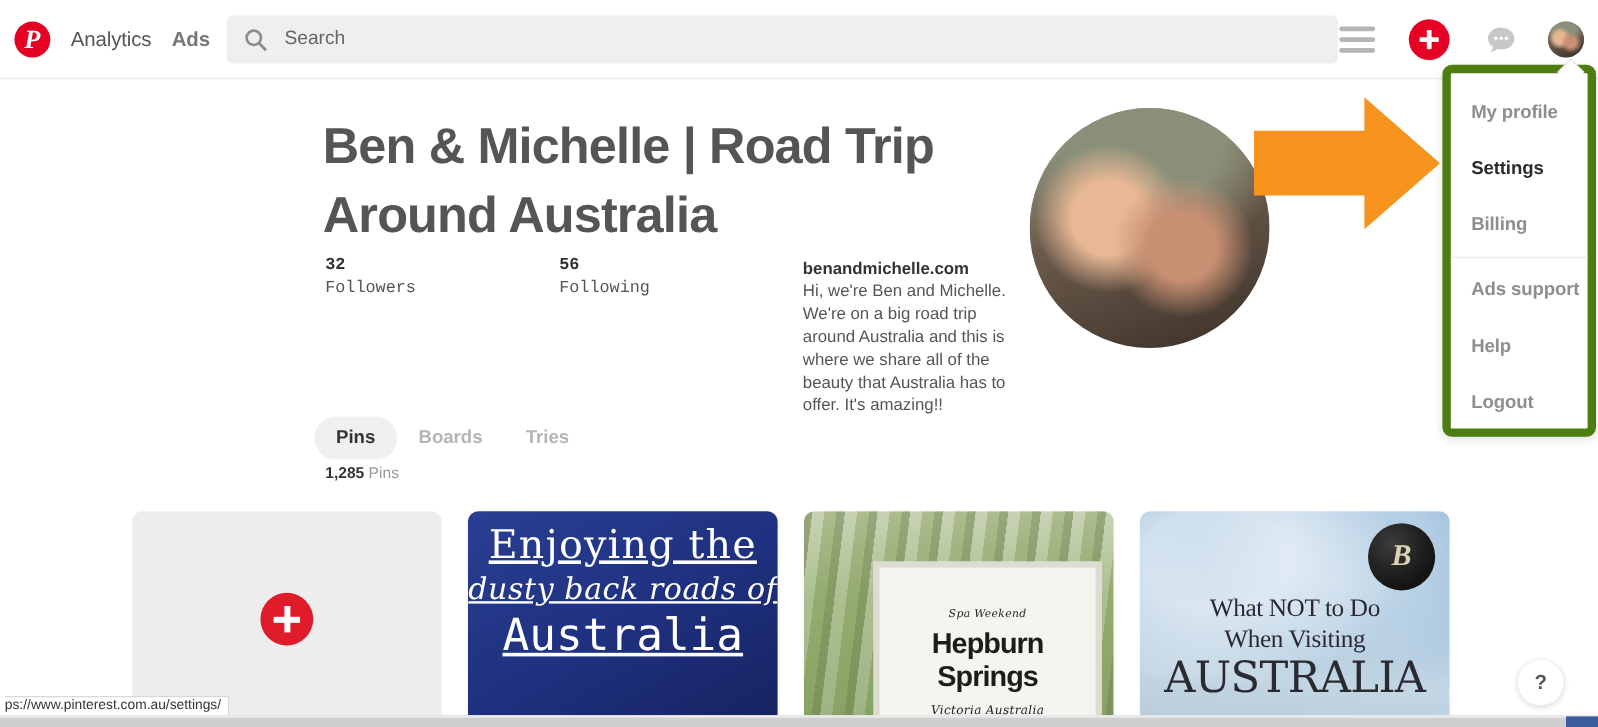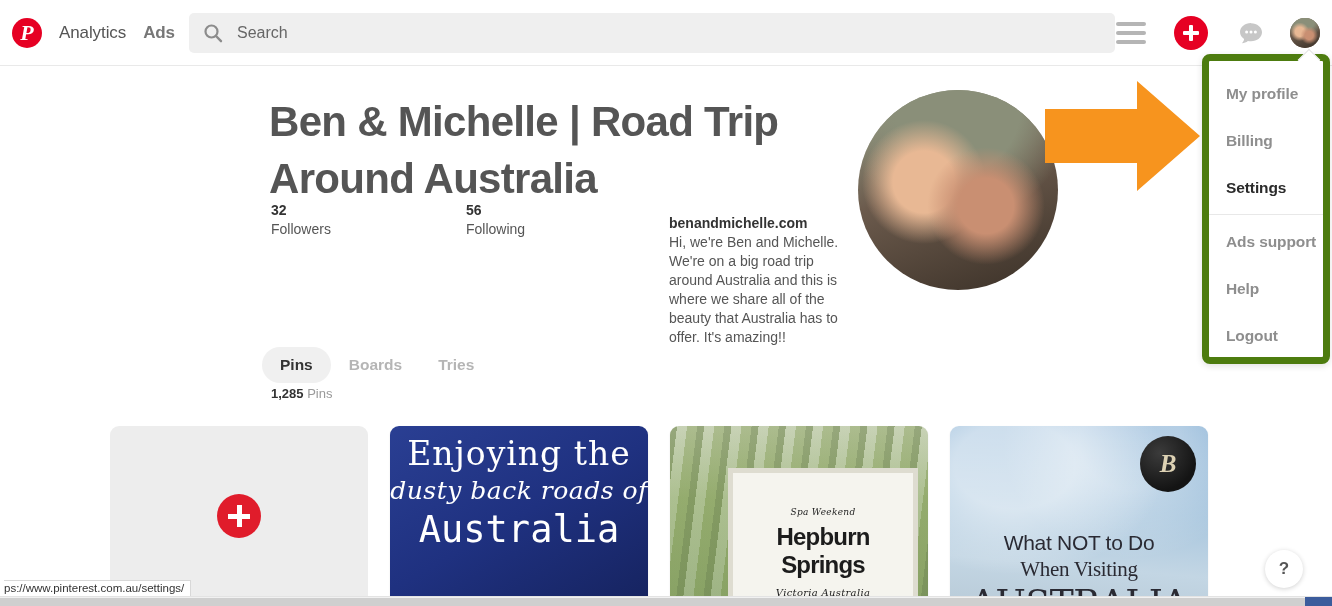"Billing" div.dd-item { order: before "Settings" -> after "Settings" }
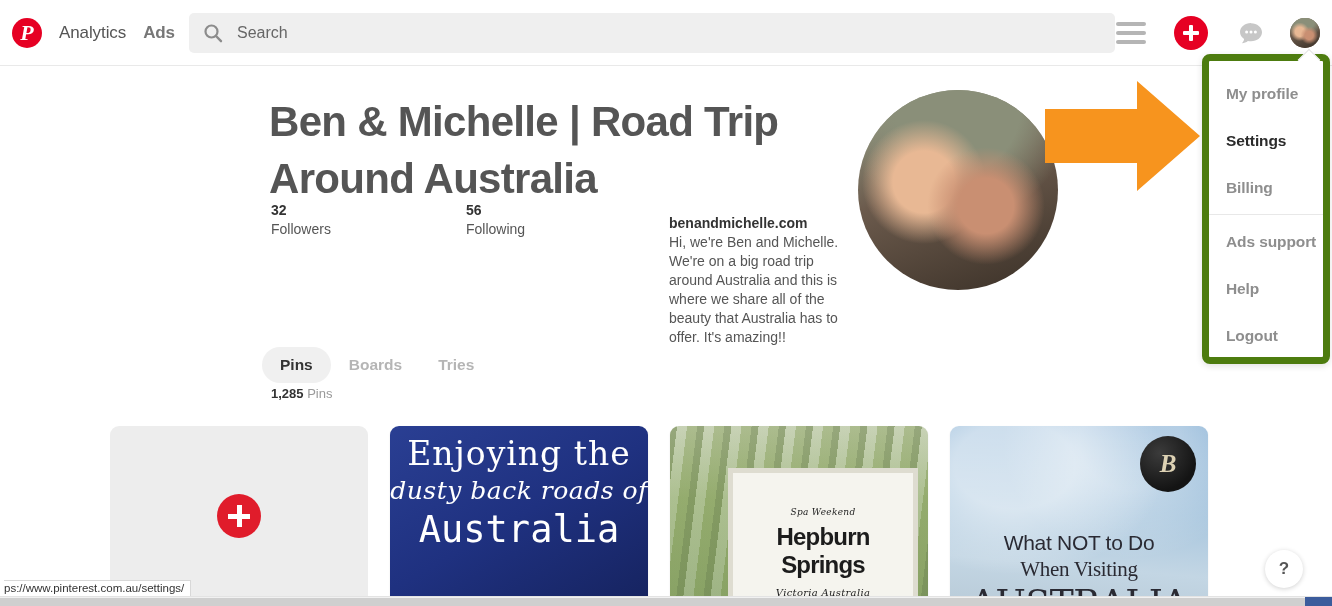"32" .stats { font-family: none -> Liberation Mono, monospace; top: 136px -> 147px }
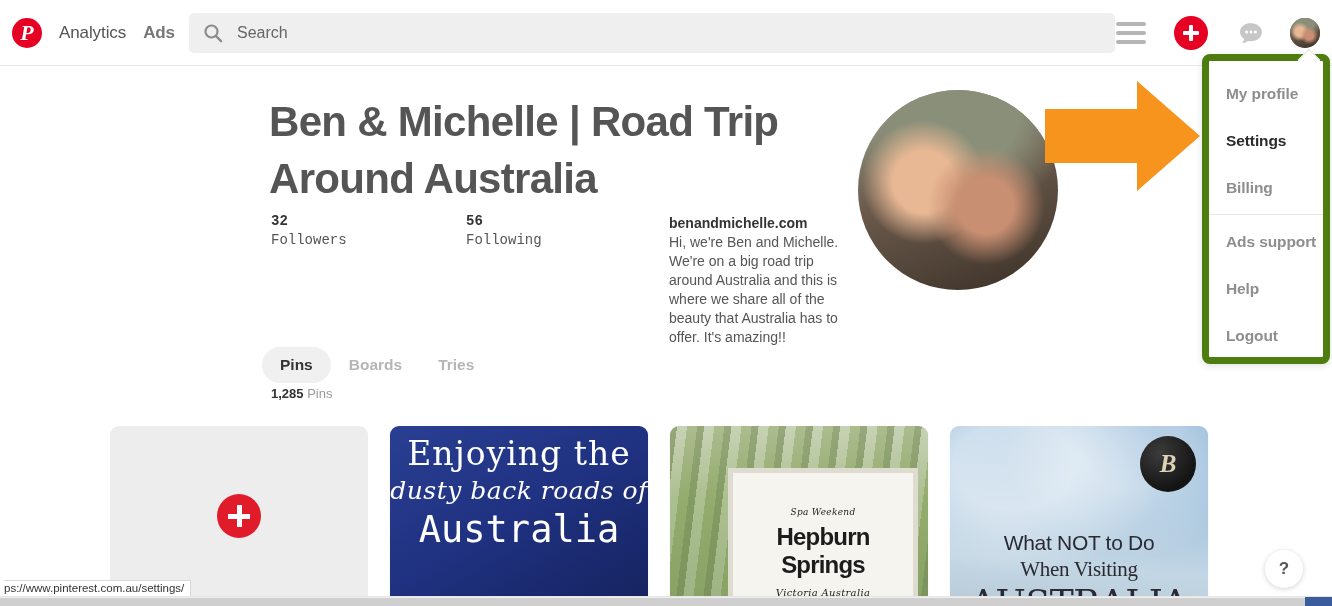"Enjoying the" .pin-blue { text-decoration: none -> underline }
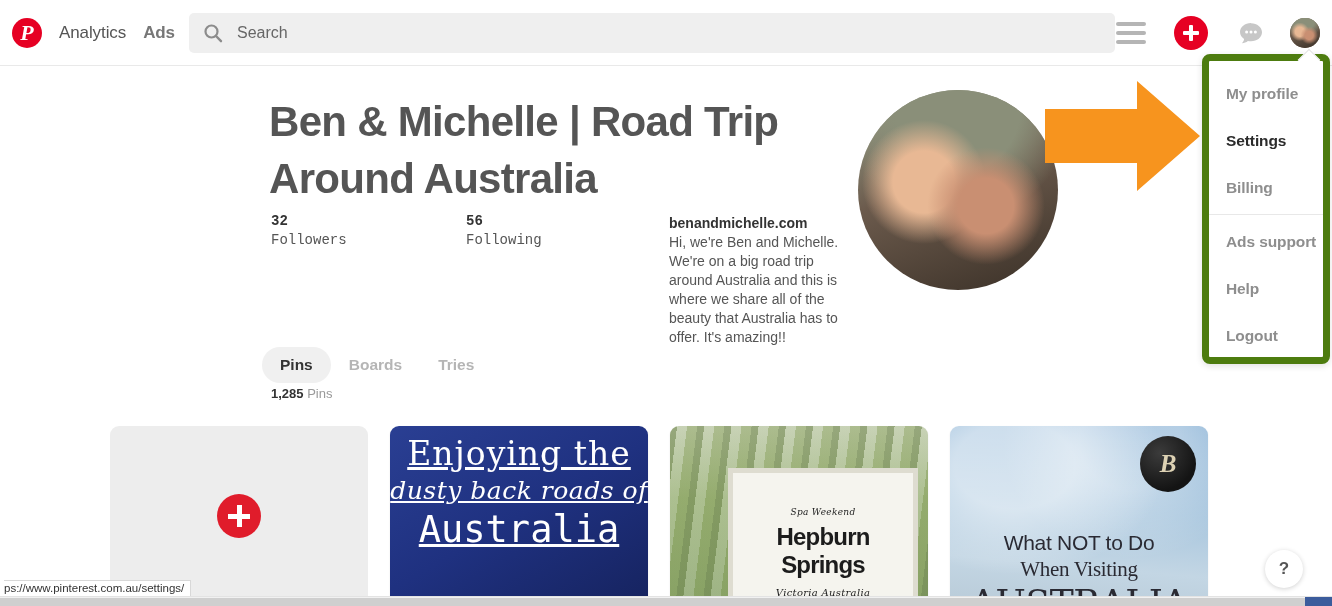"What NOT to Do" .pin-sky .k1 { font-family: Liberation Sans, sans-serif -> Liberation Serif, serif; padding-top: 104px -> 67px }
